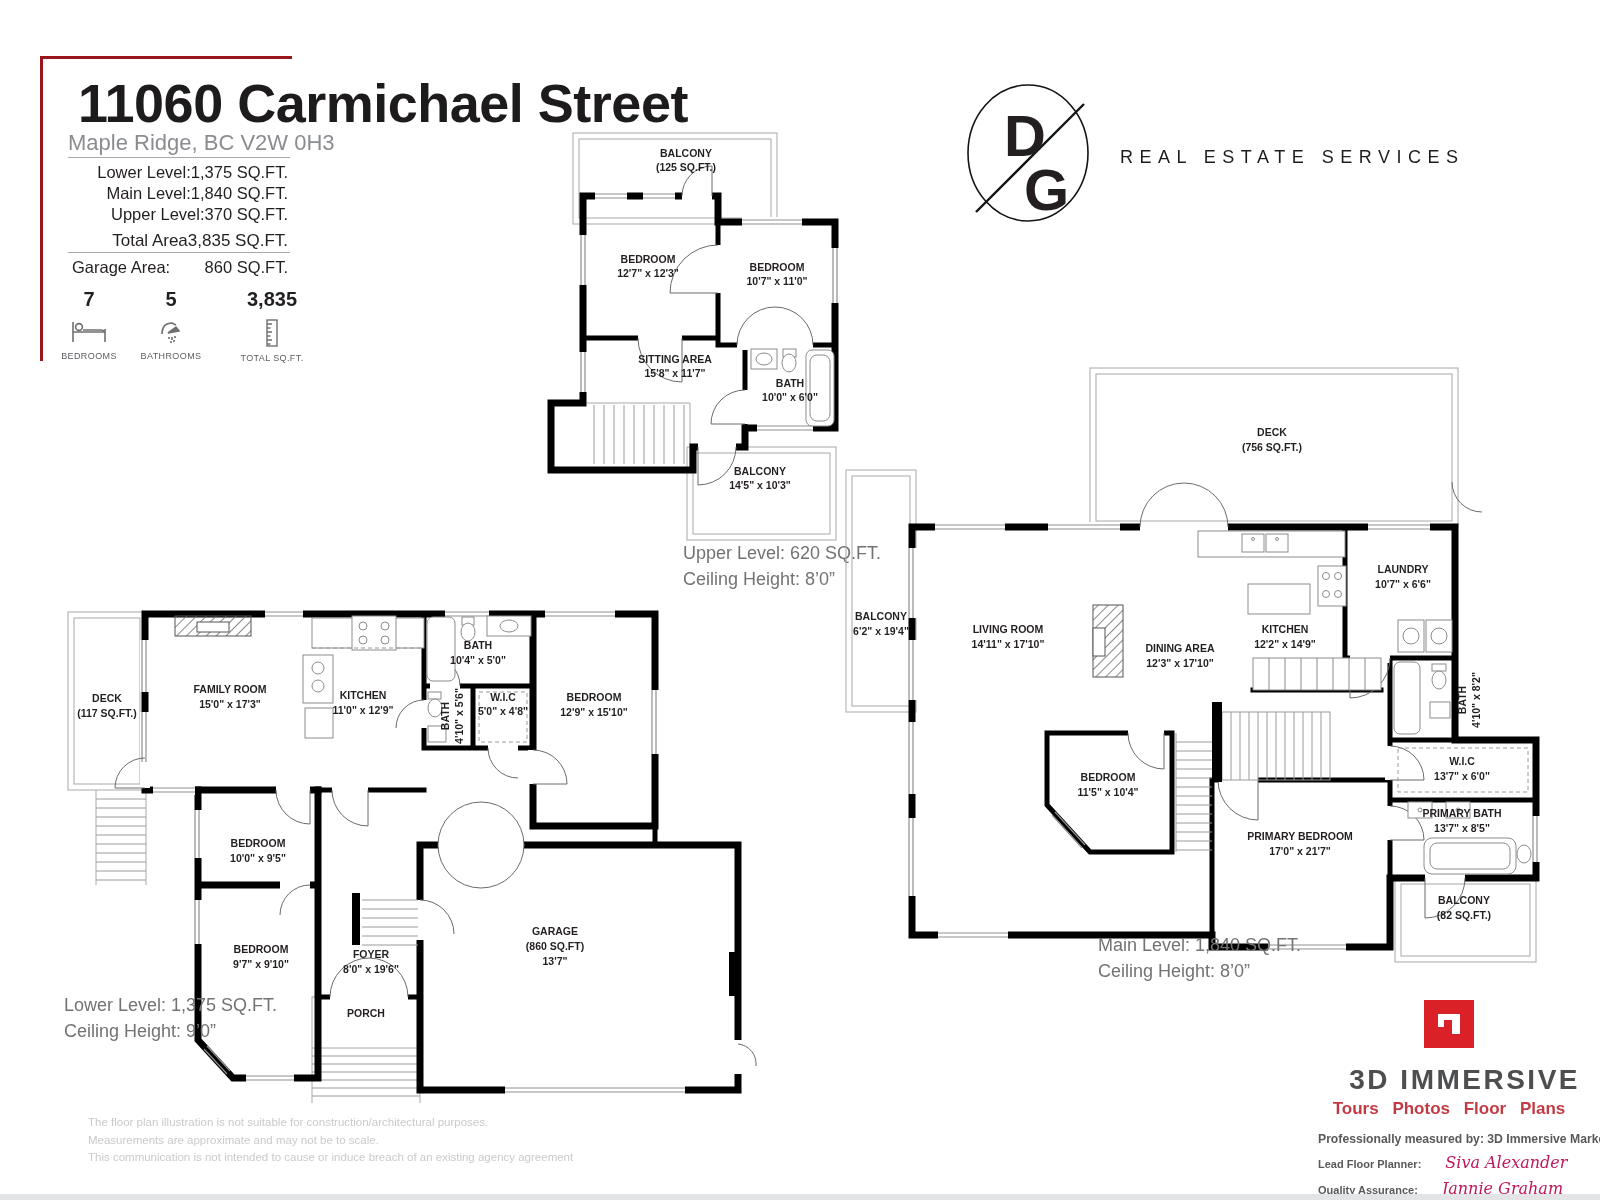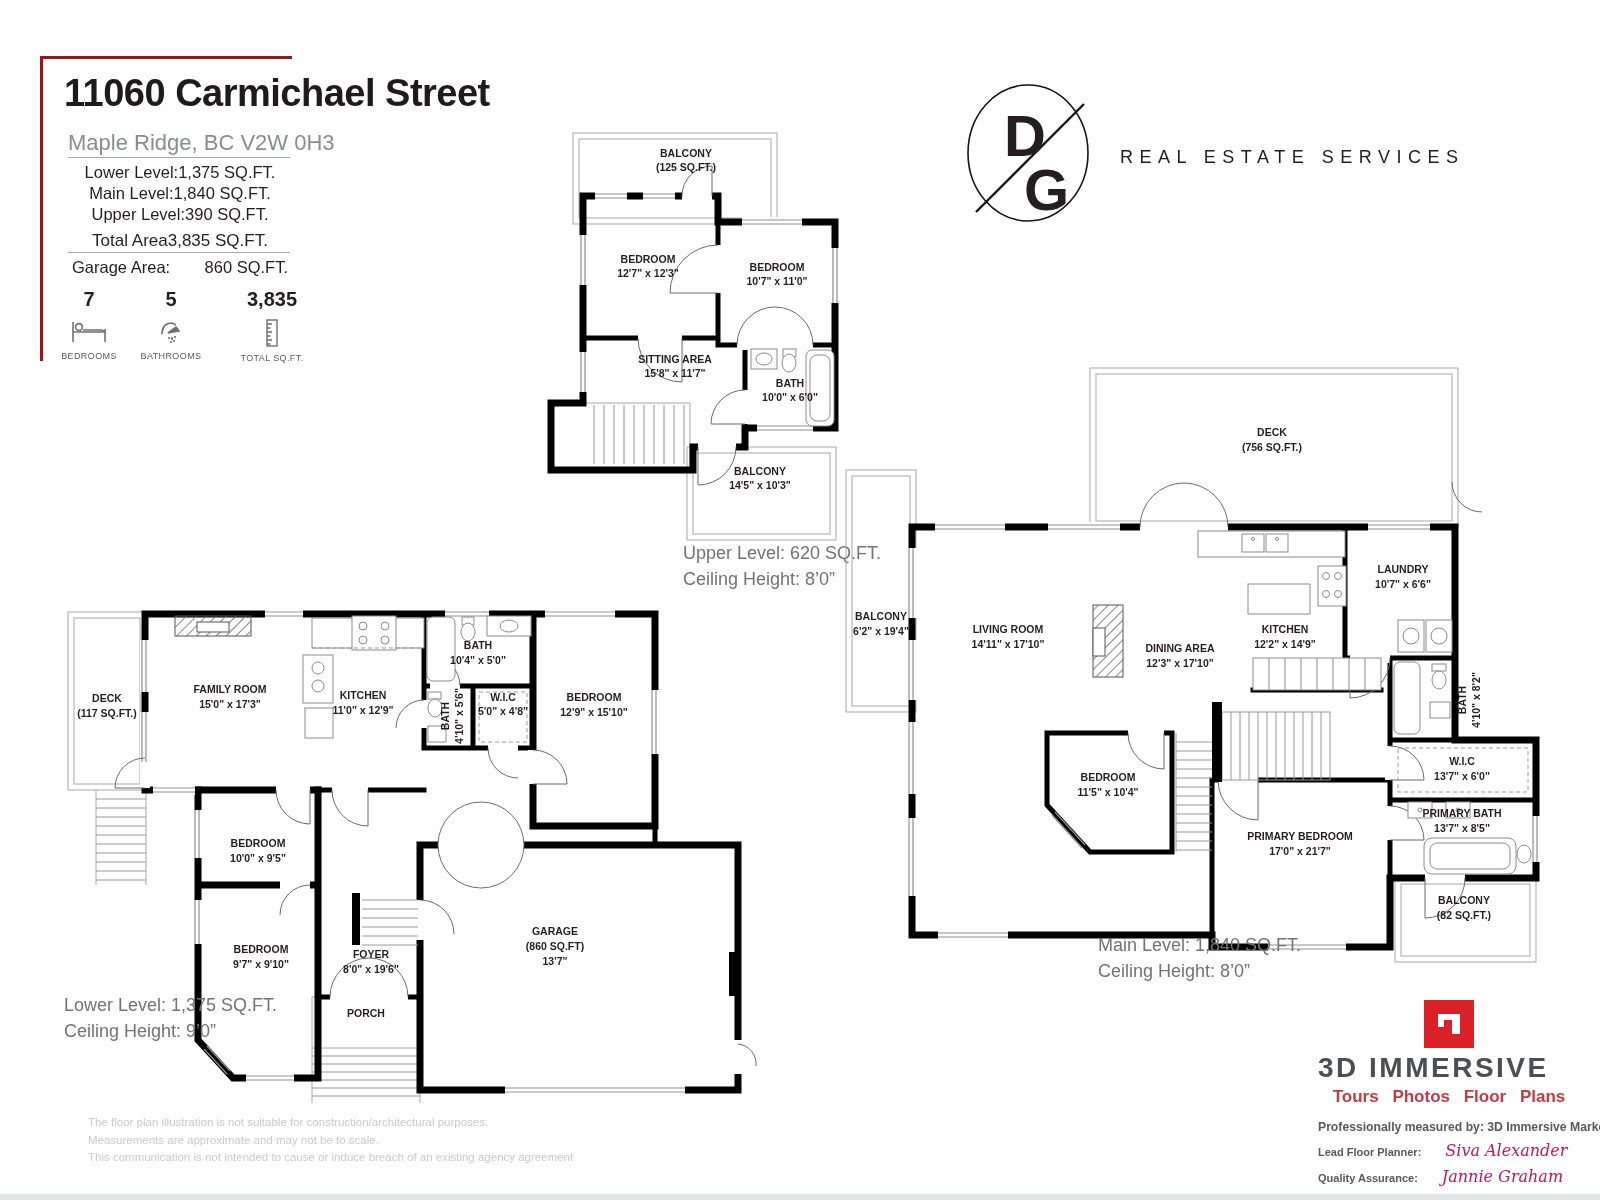"11060 Carmichael Street" #title { font-size: 38px -> 54px; left: 64px -> 78px }
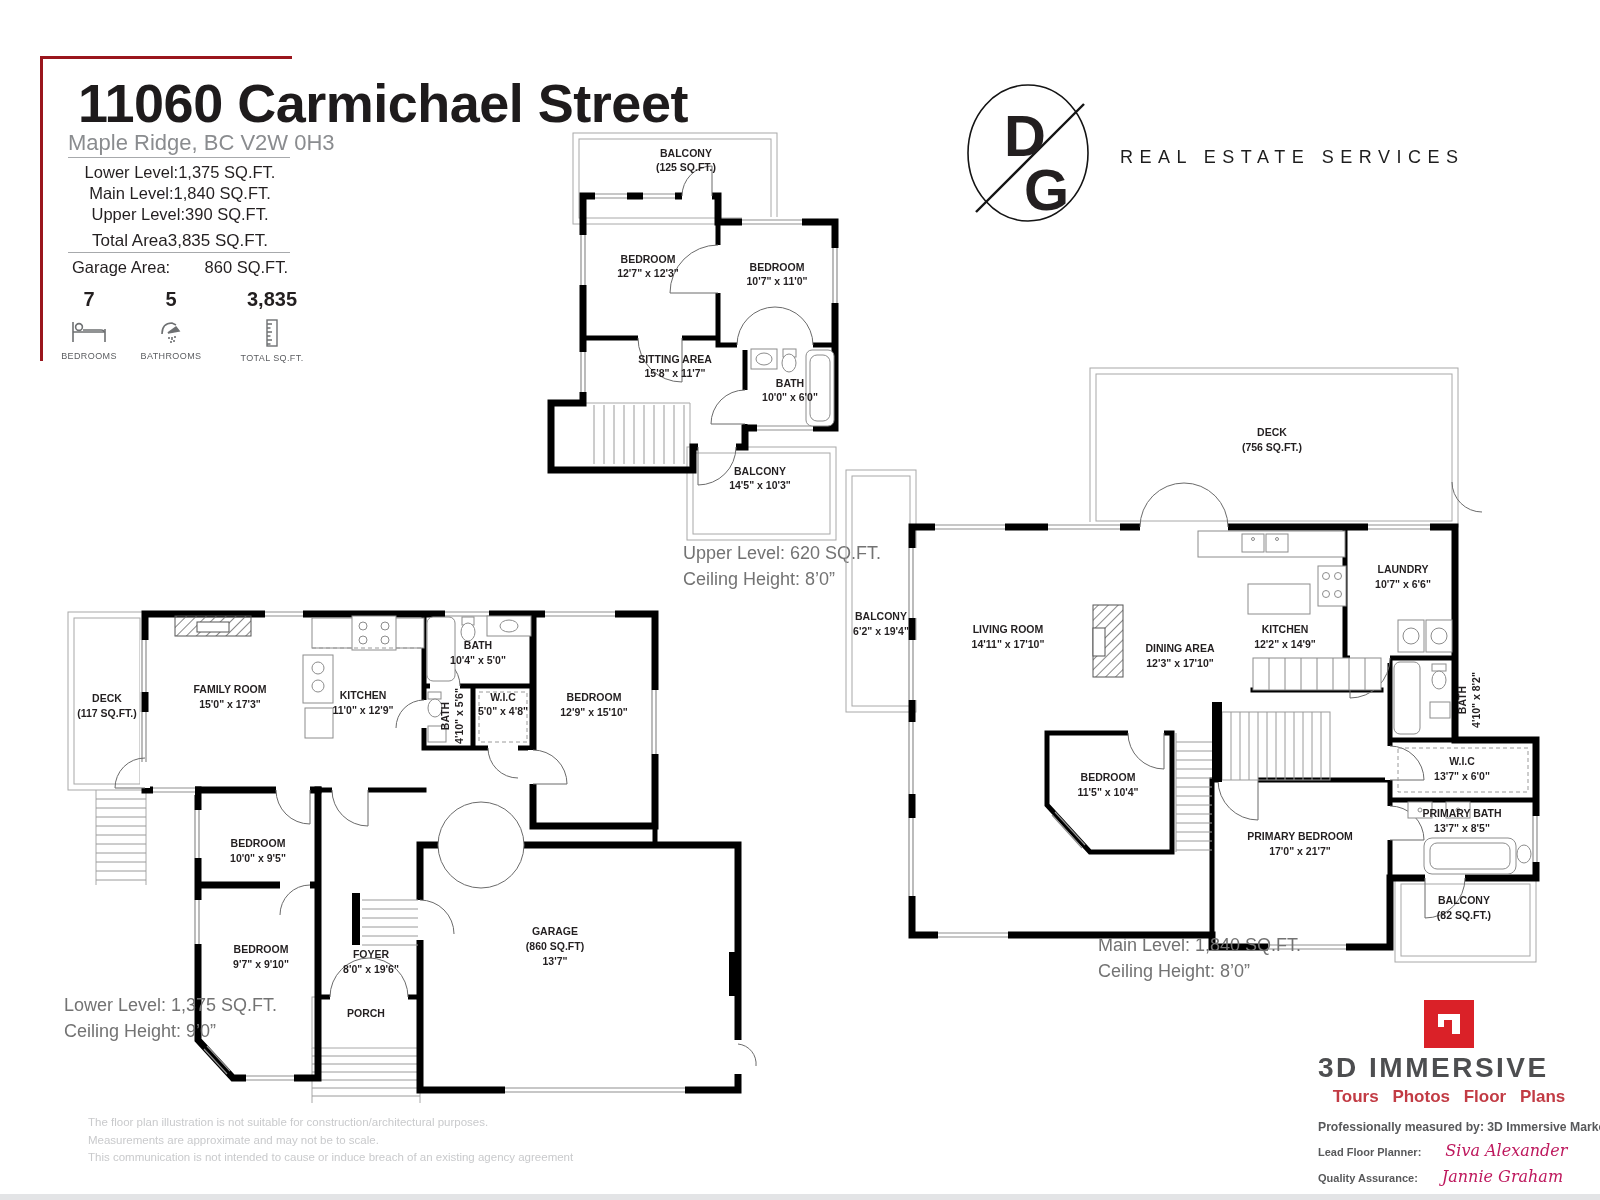"Lower Level:" #areas .row { justify-content: center -> flex-end }
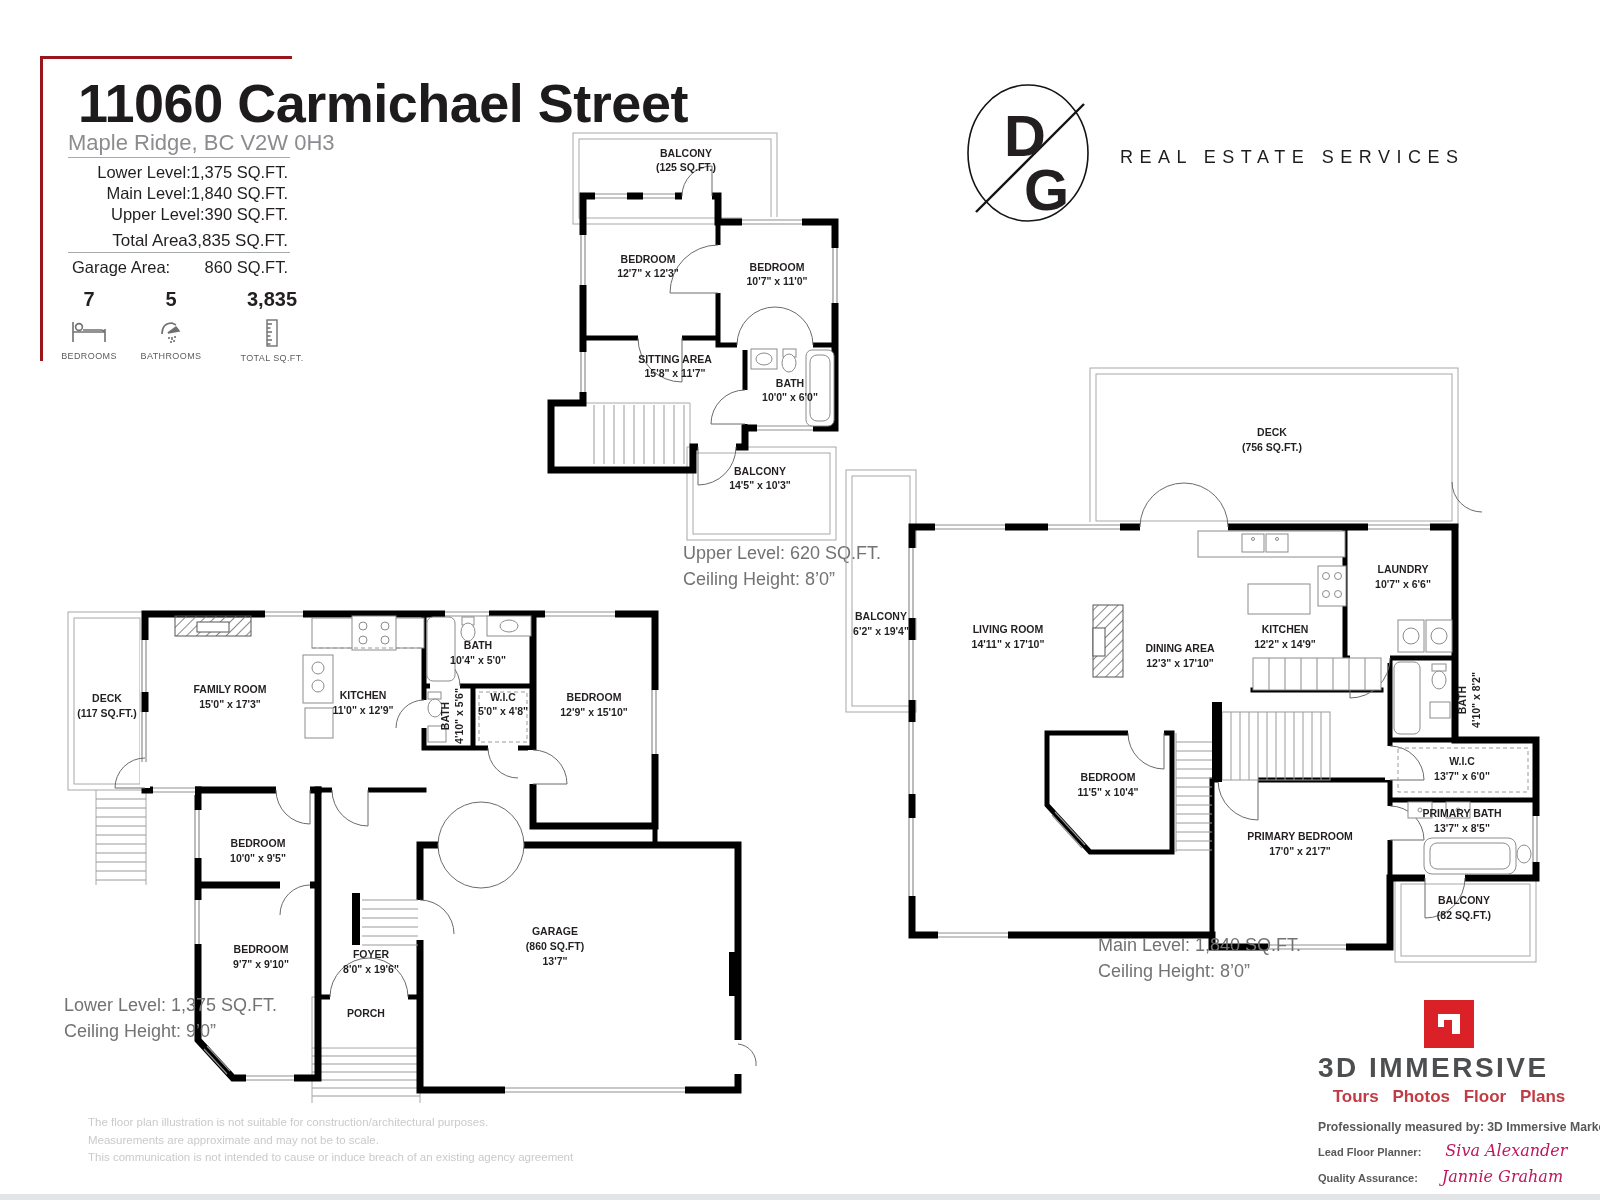"390 SQ.FT." span { text: 390 -> 370 }
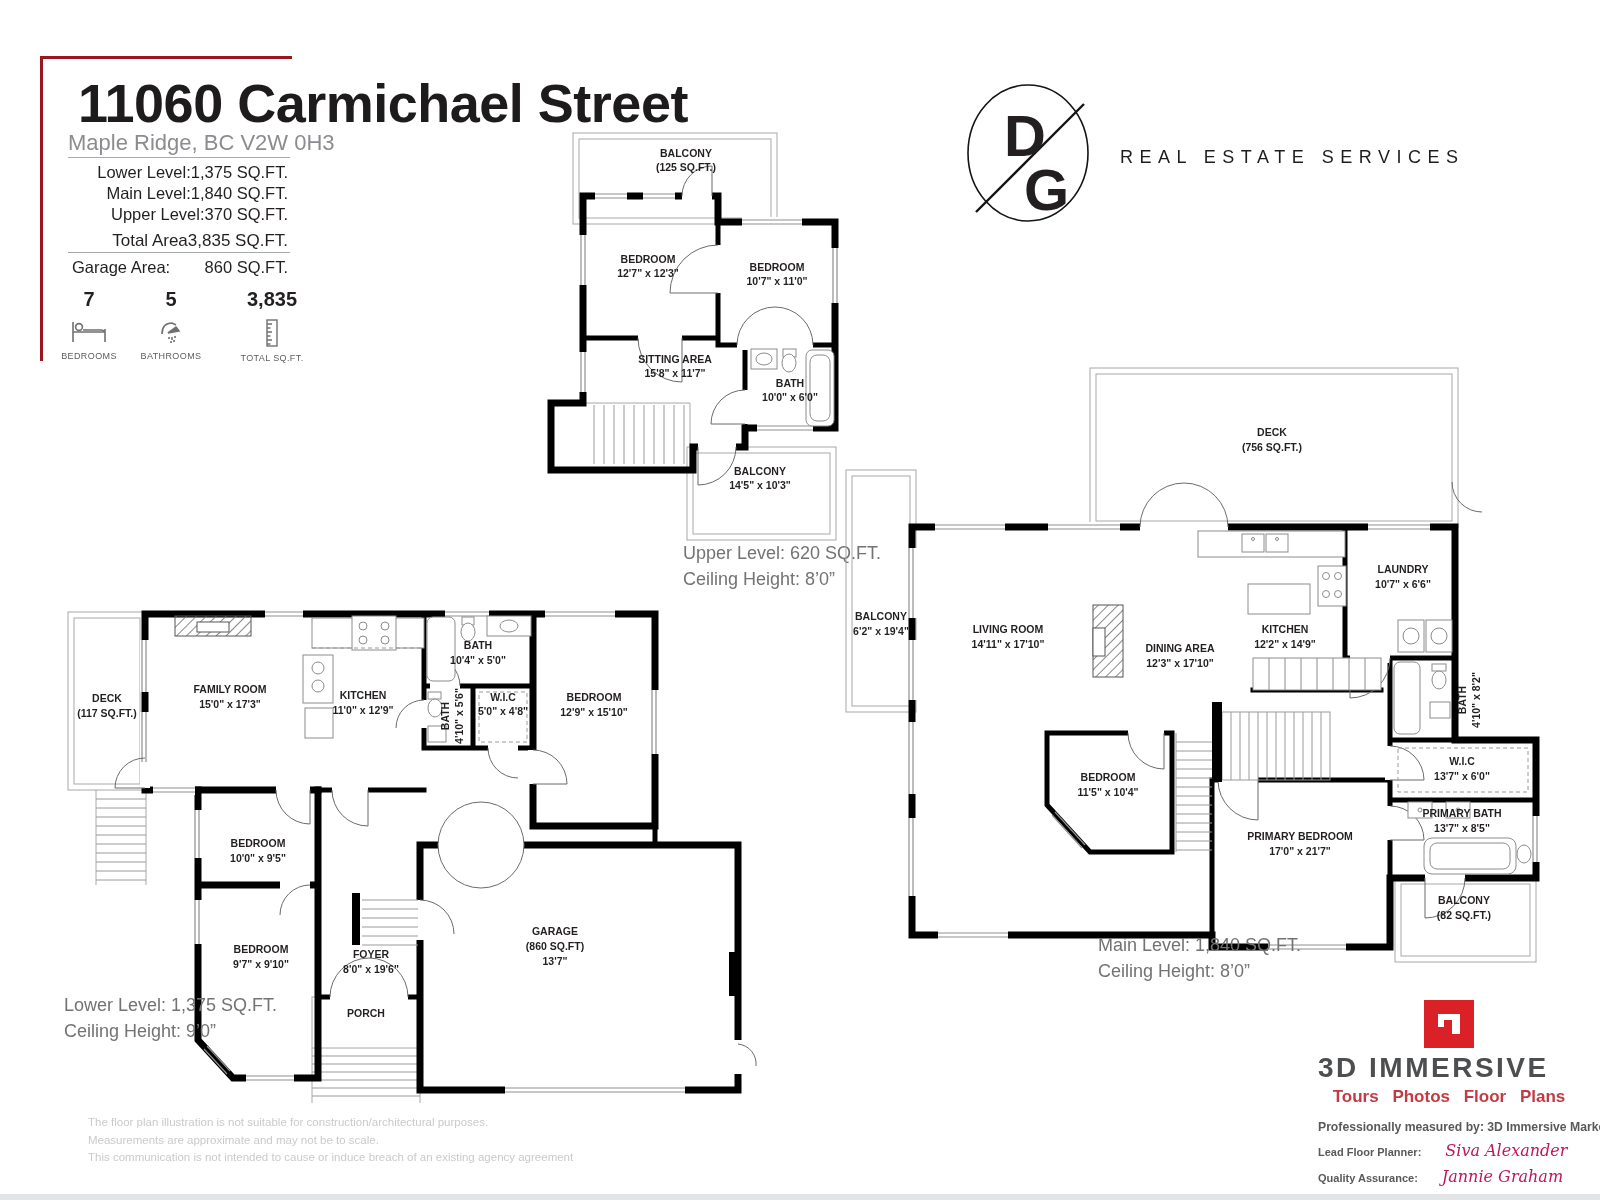"3D IMMERSIVE" #imm-name { margin-top: 4px -> 16px; text-align: left -> right }
